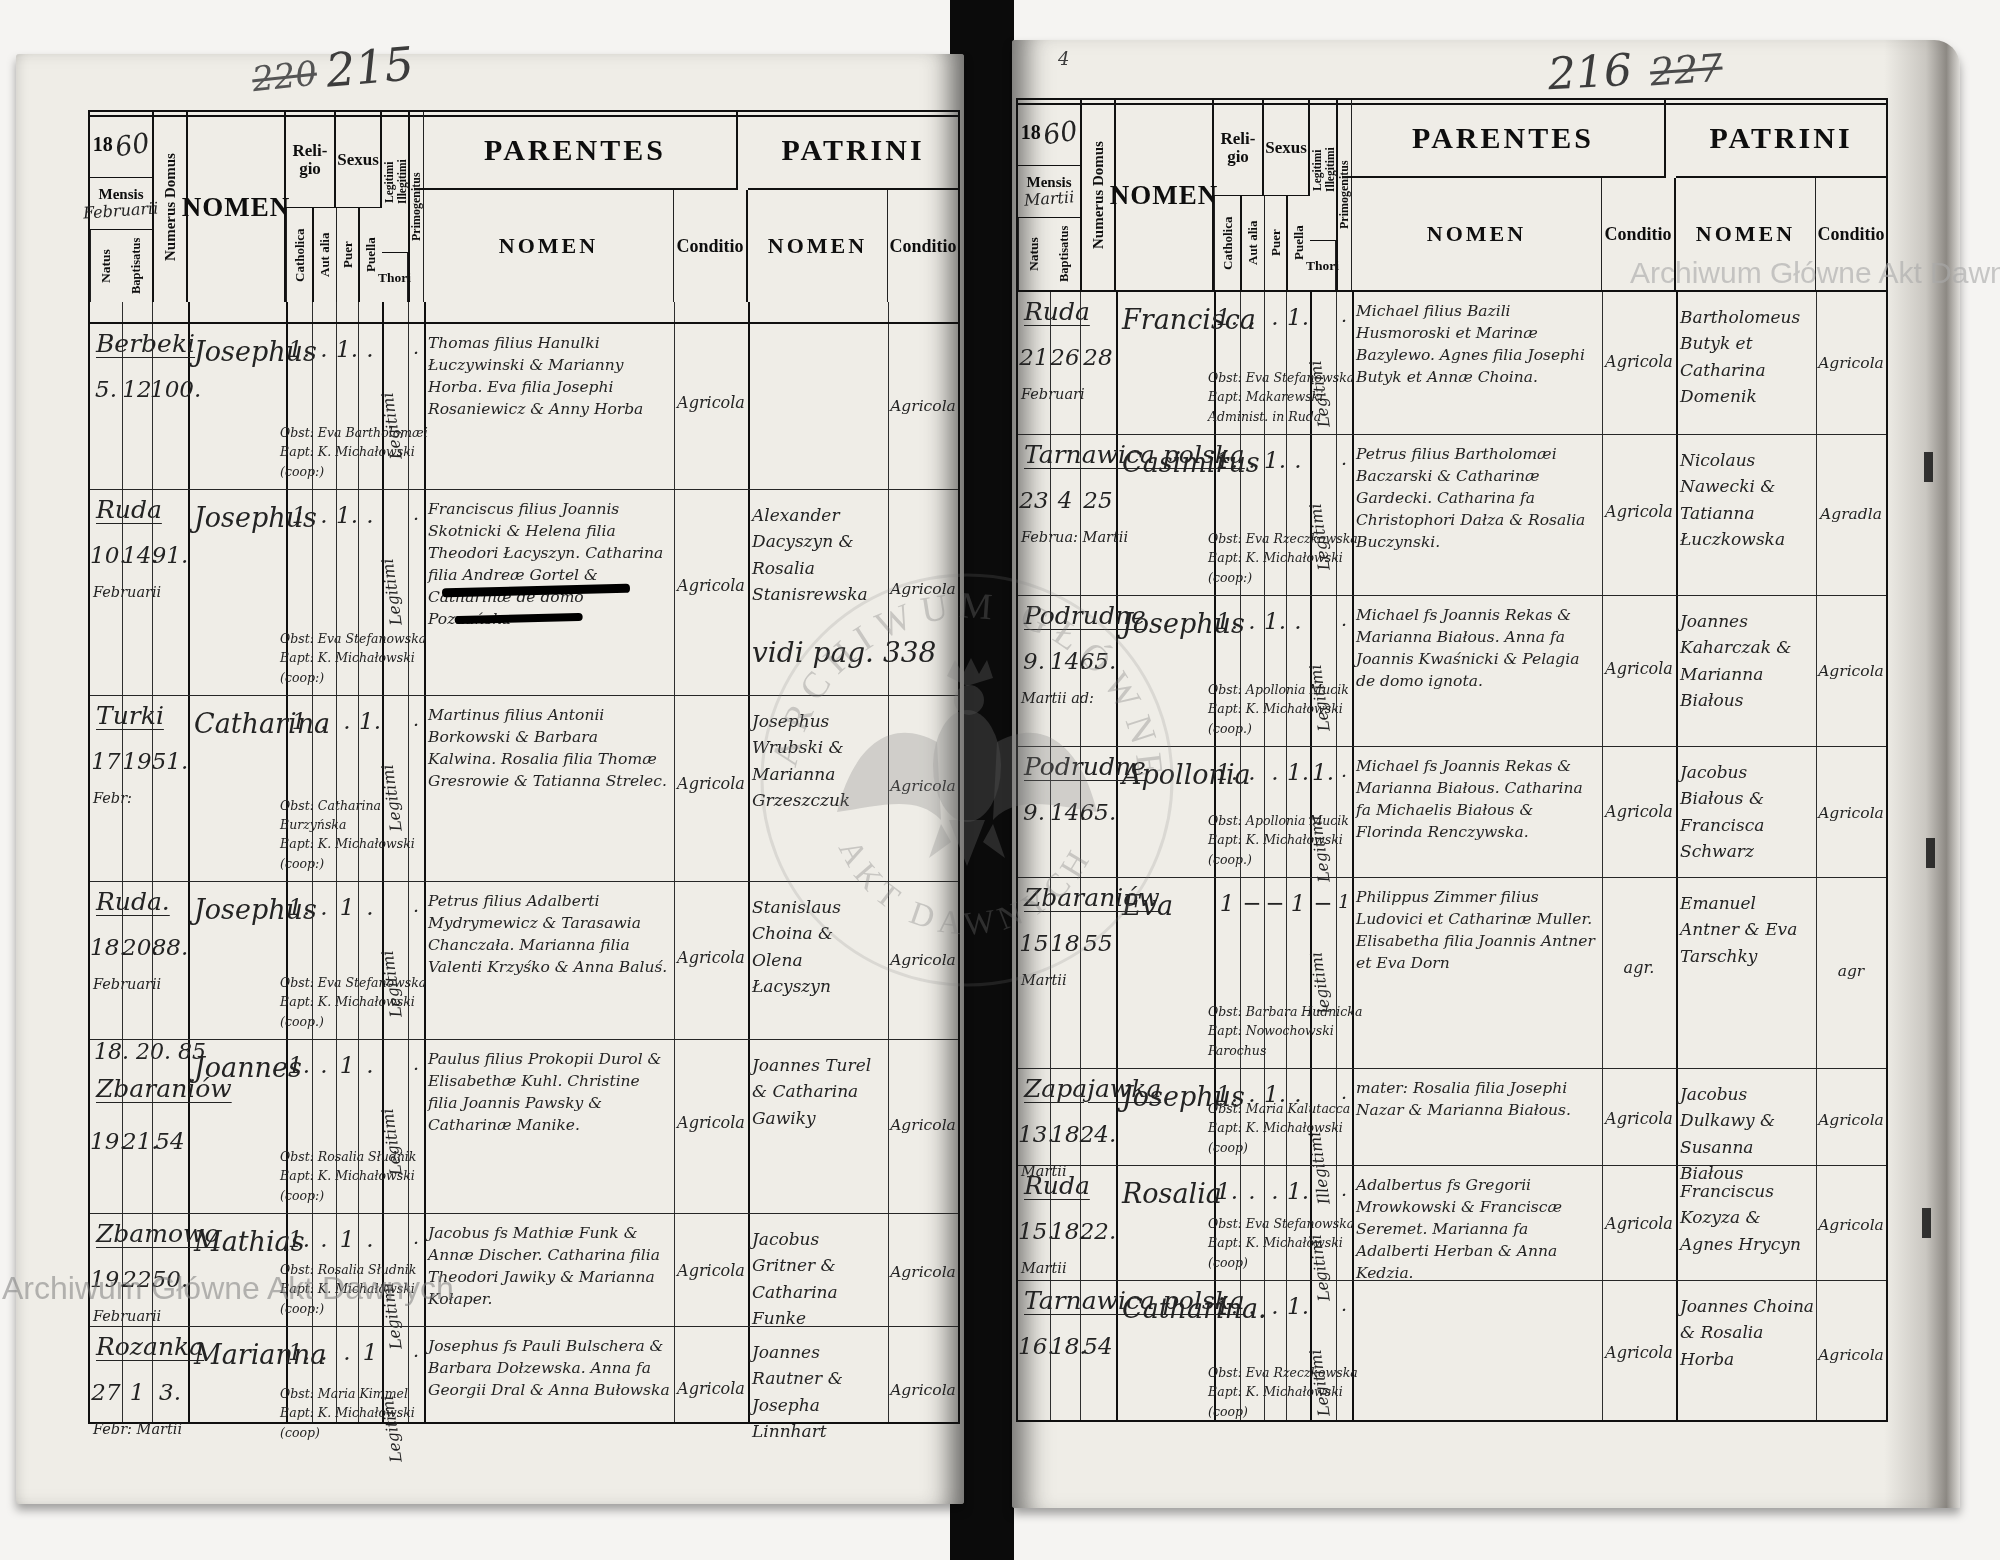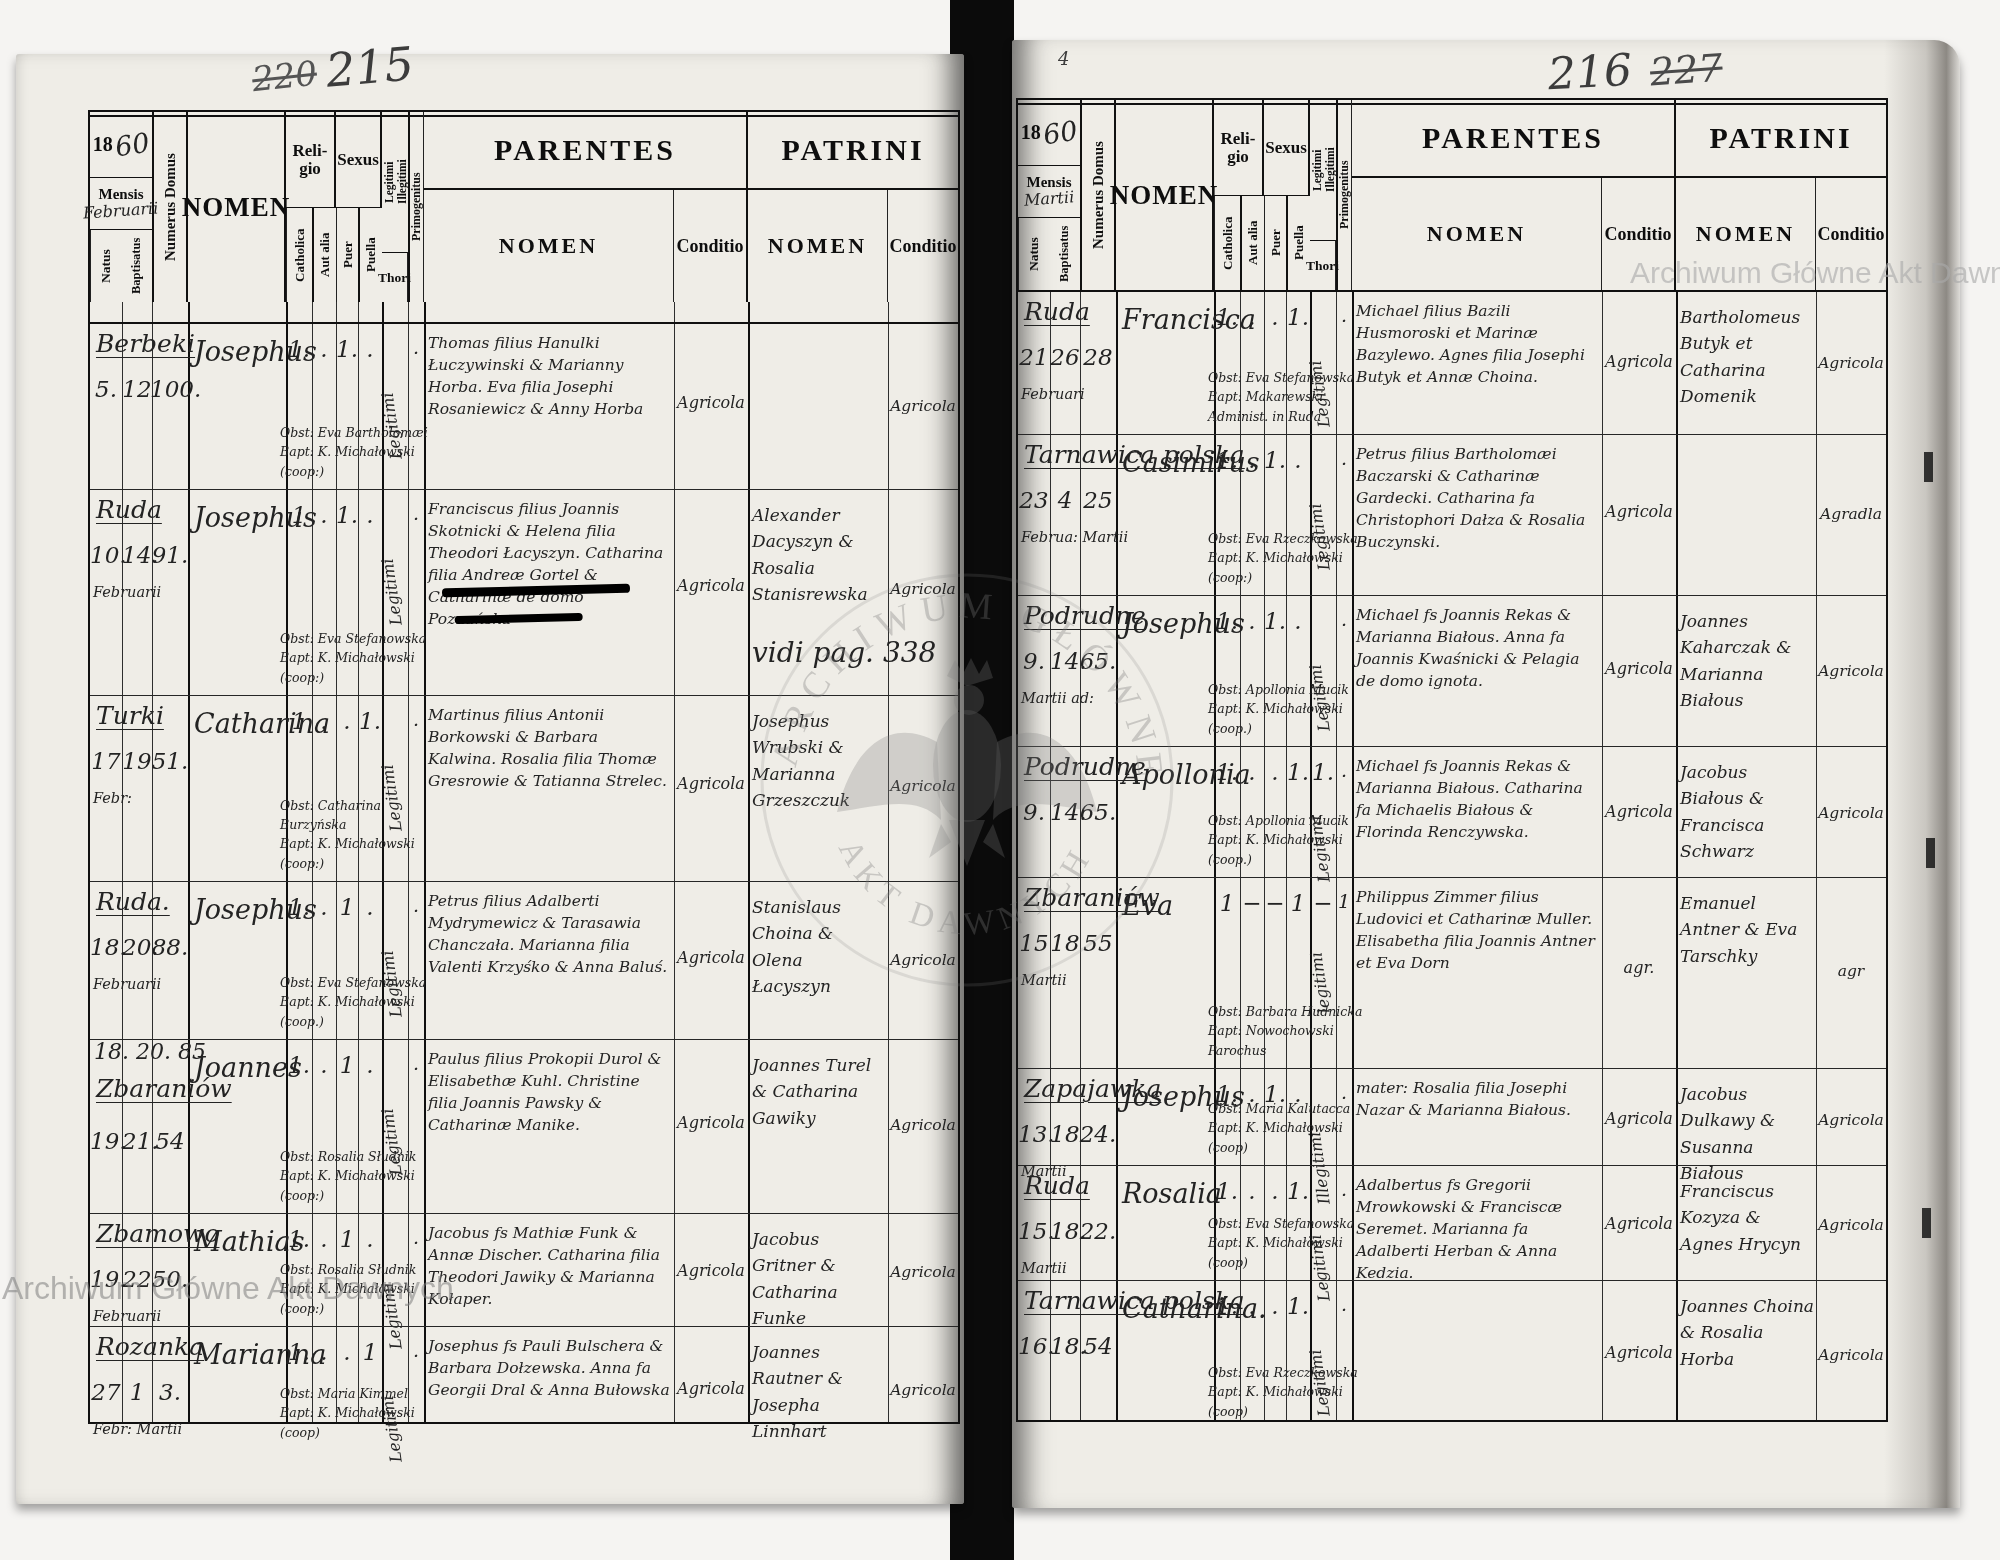"PARENTES" .h-par { left: 334px -> 324px }
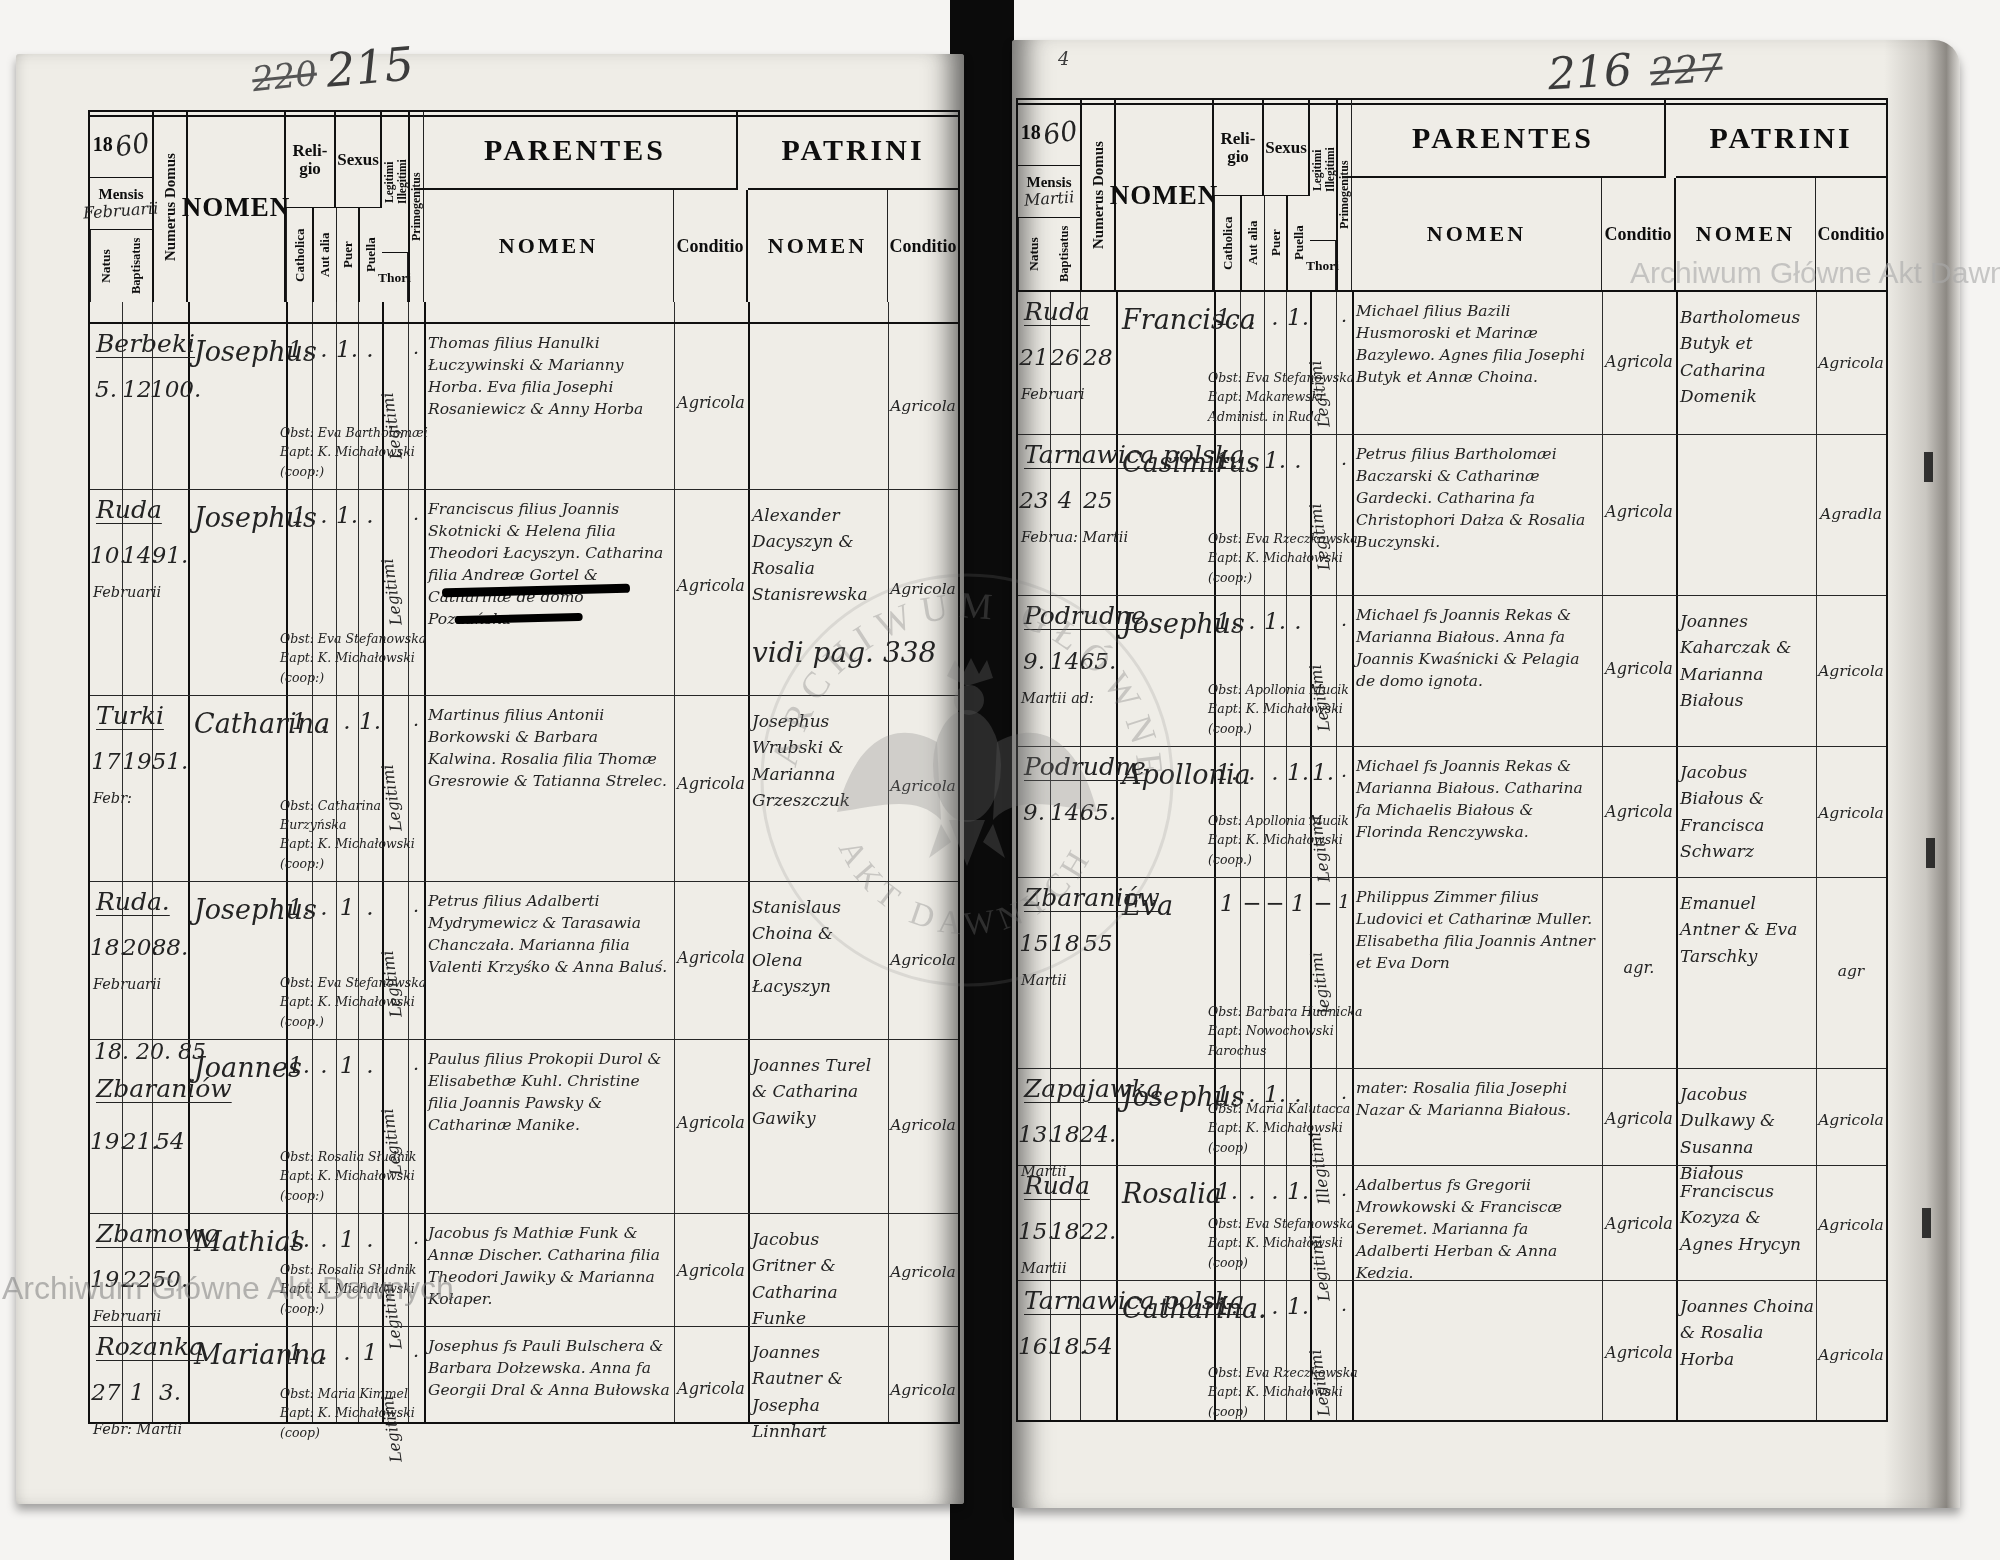"Nicolaus Nawecki & Tatianna Łuczkowska" div.cell { html: none -> <div>Nicolaus Nawecki &amp; Tatianna Łuczkowska</div> }
